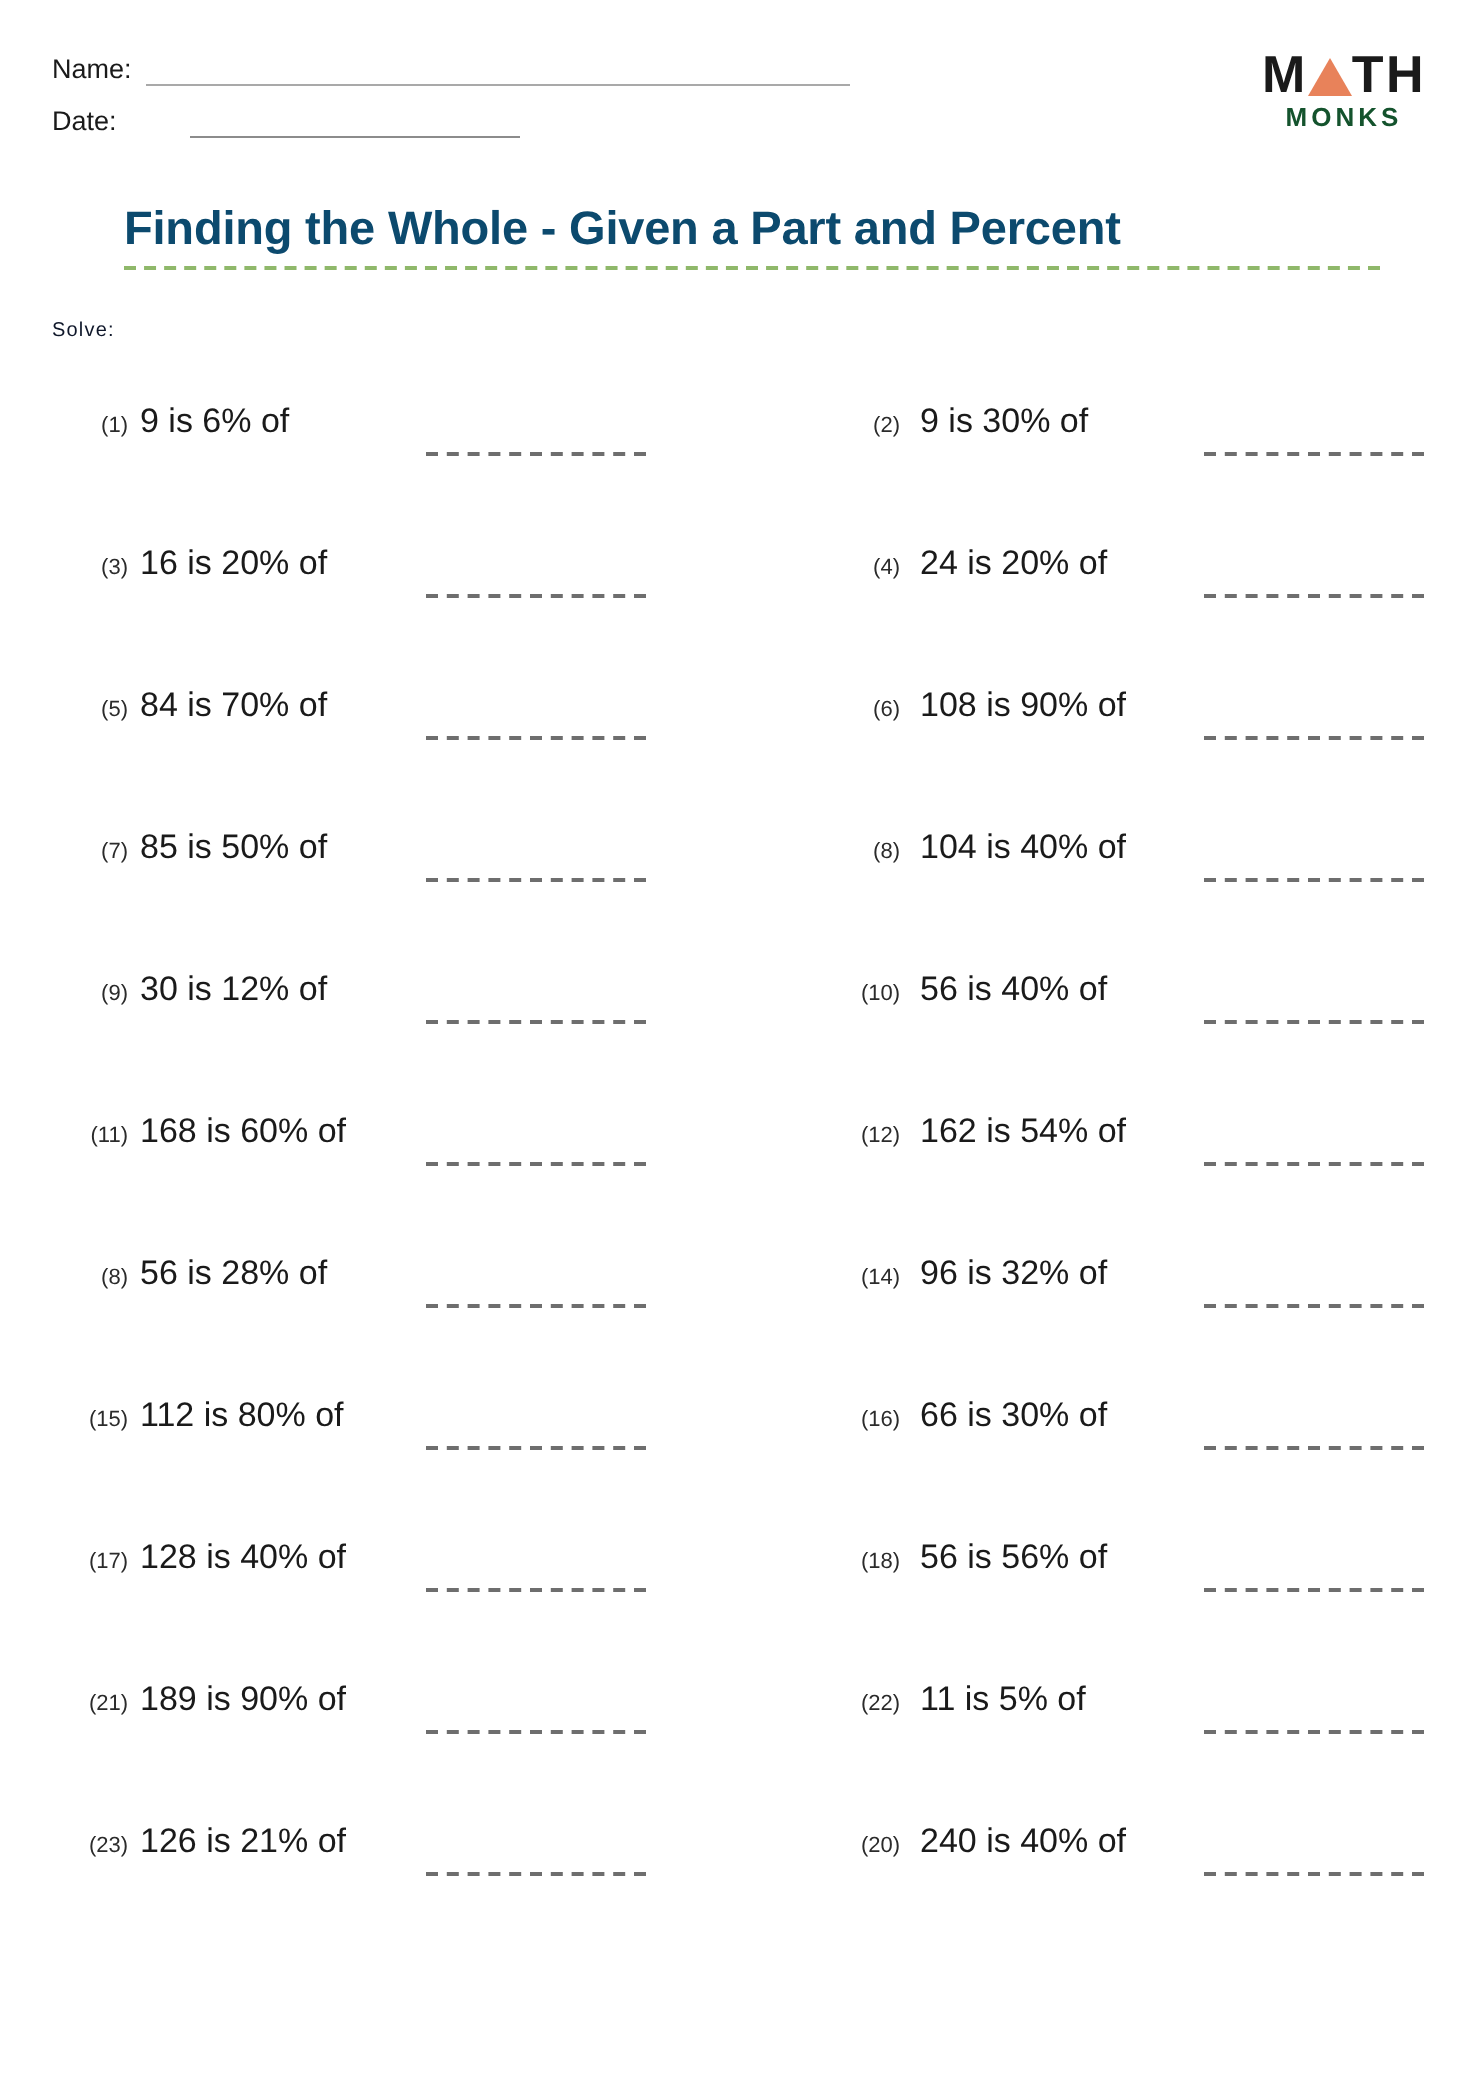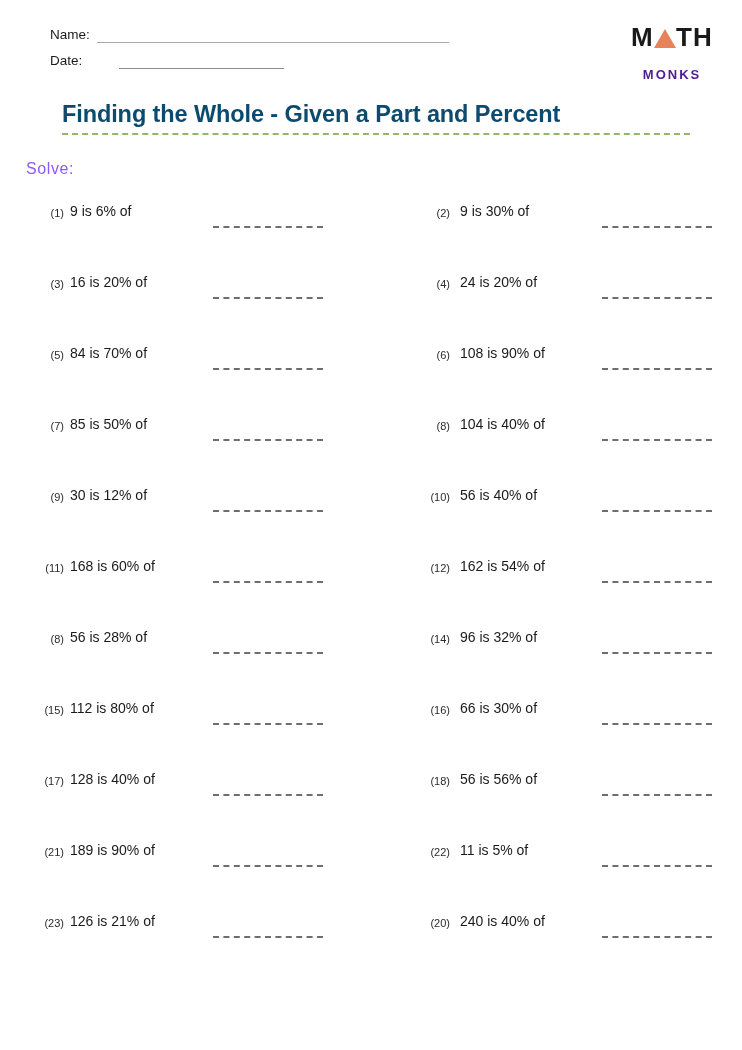"Name:" .field-label { margin-left: 24px -> none }
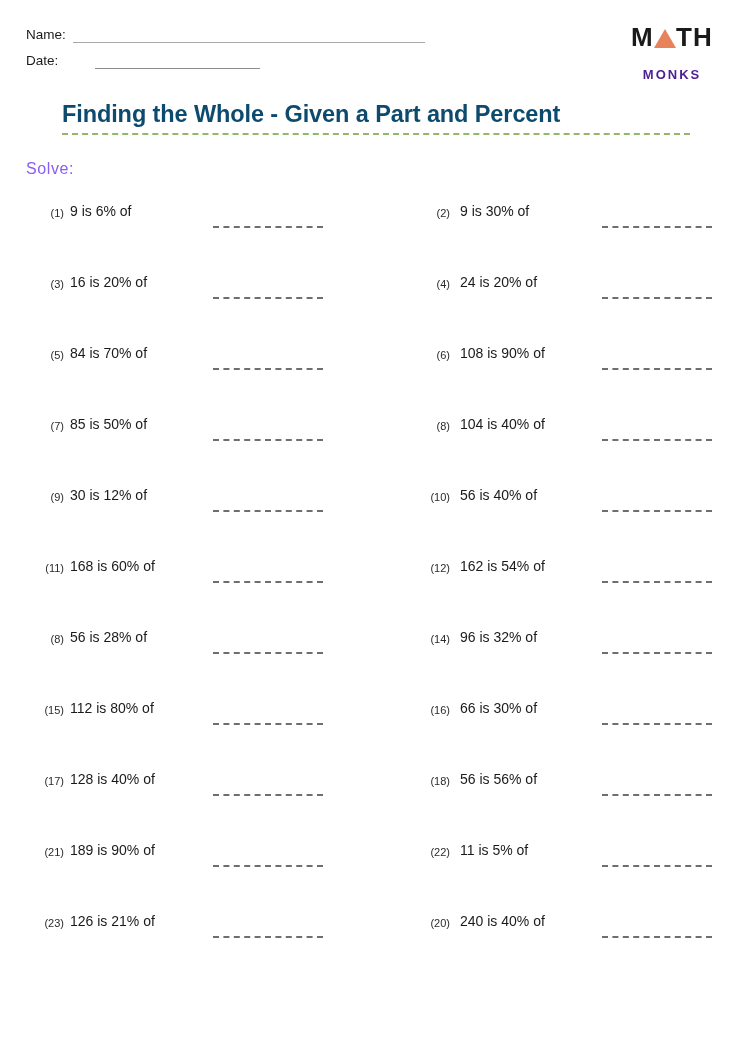"MONKS" .logo-monks { color: #4c1d95 -> #14532d; margin-top: 17px -> 1px }
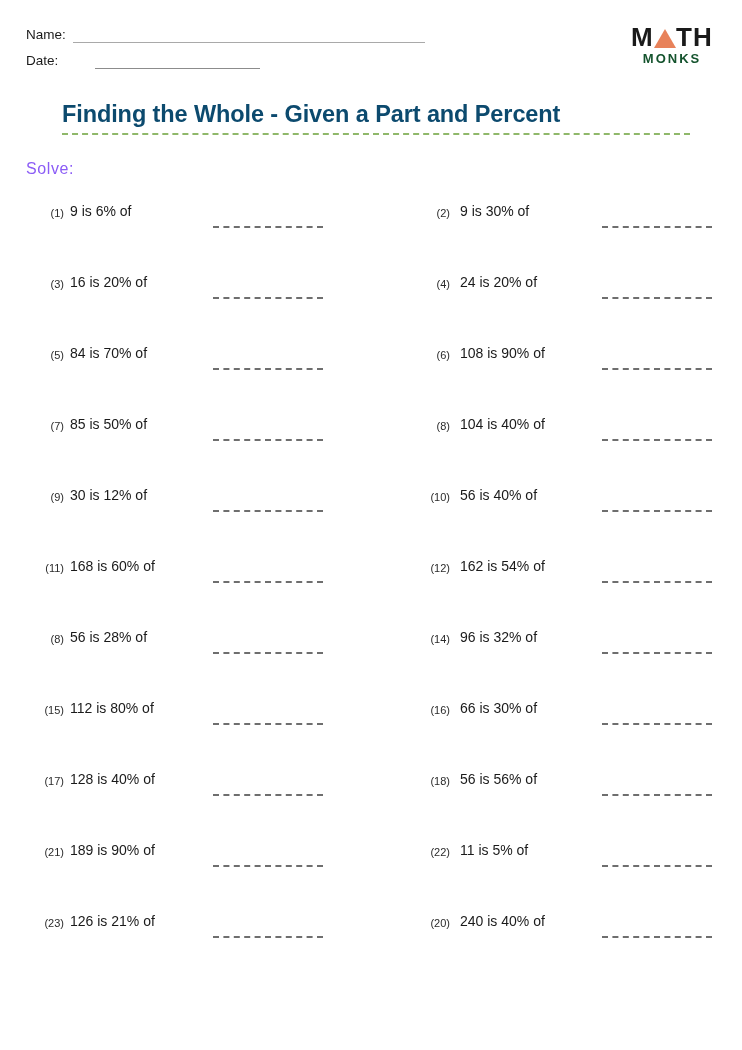"Solve:" .solve { color: #8b5cf6 -> #0f172a; font-size: 16px -> 10px }
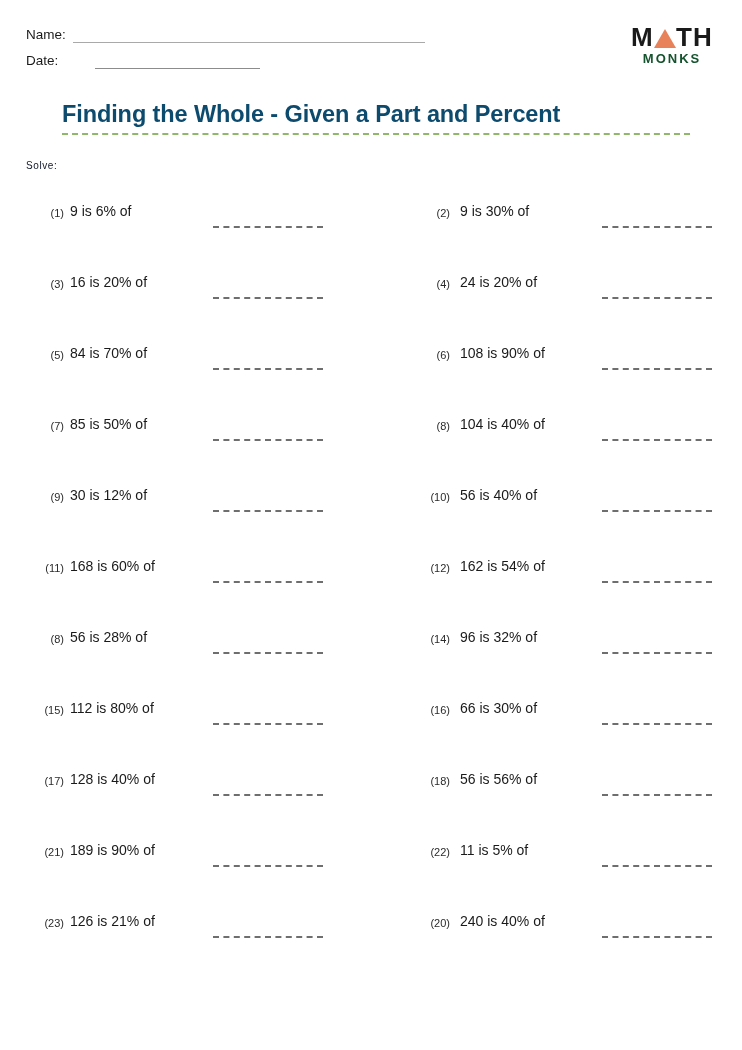"9 is 6% of" .qtext { font-size: 14px -> 17px }
